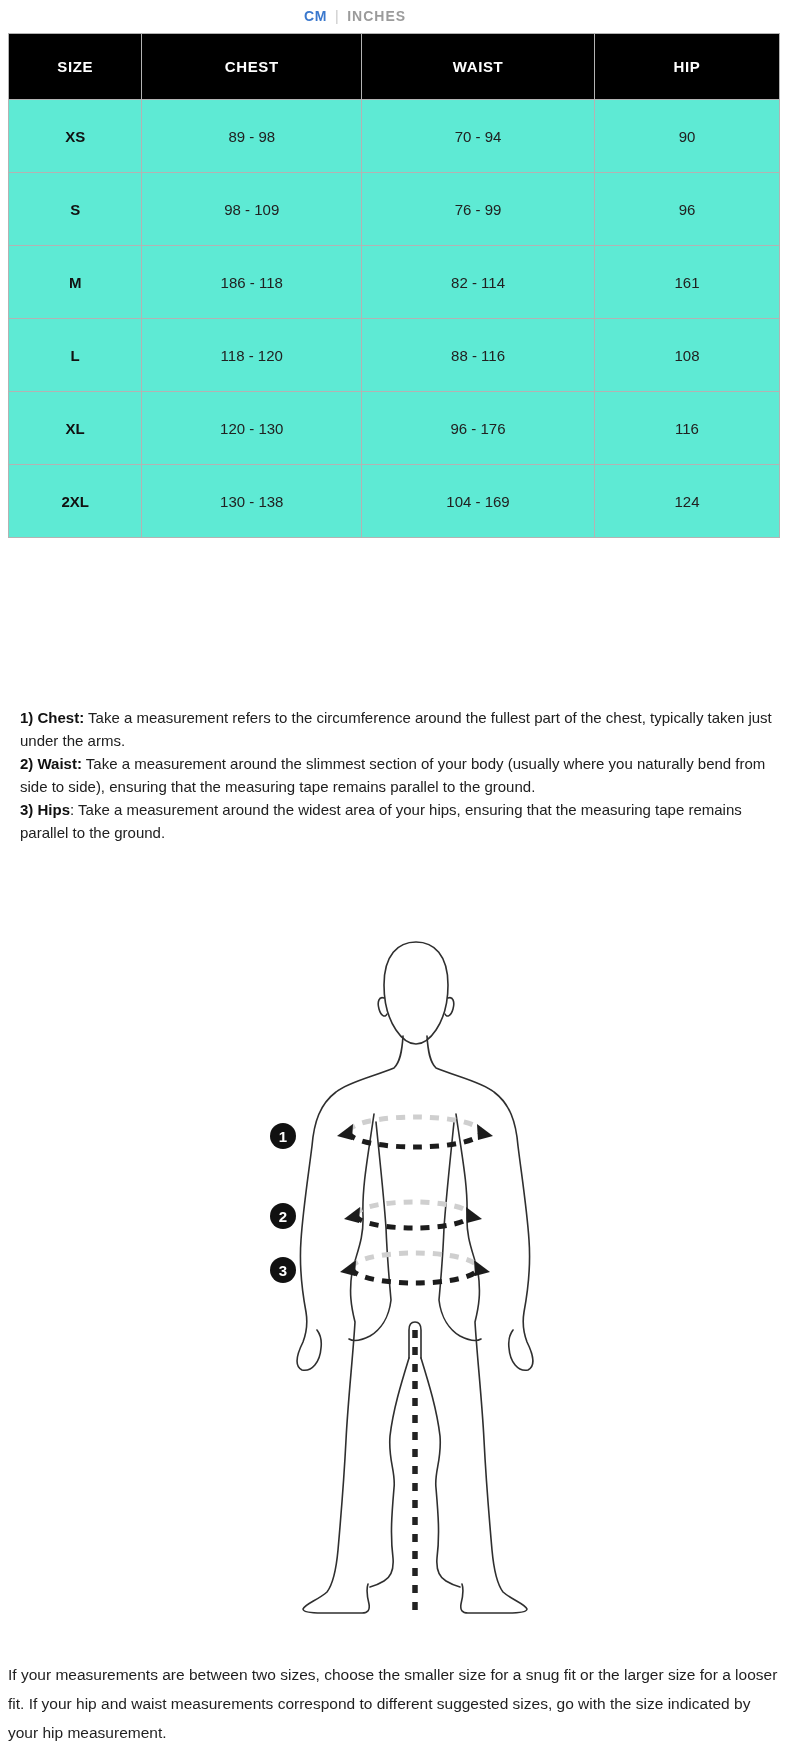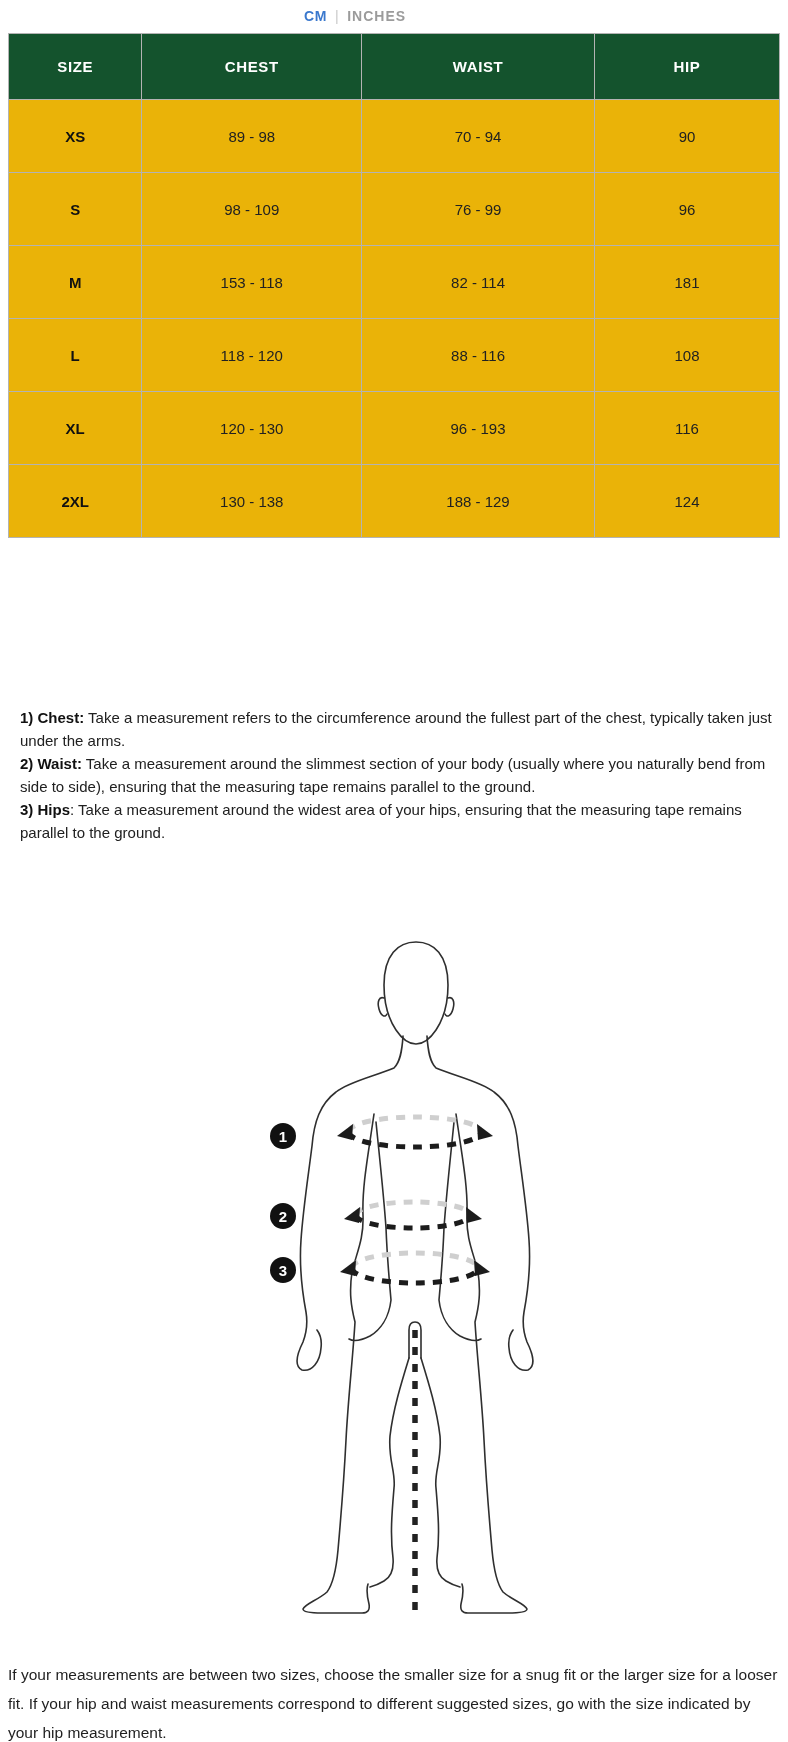"SIZE" table.size-table th { background: #14532d -> #000000 }
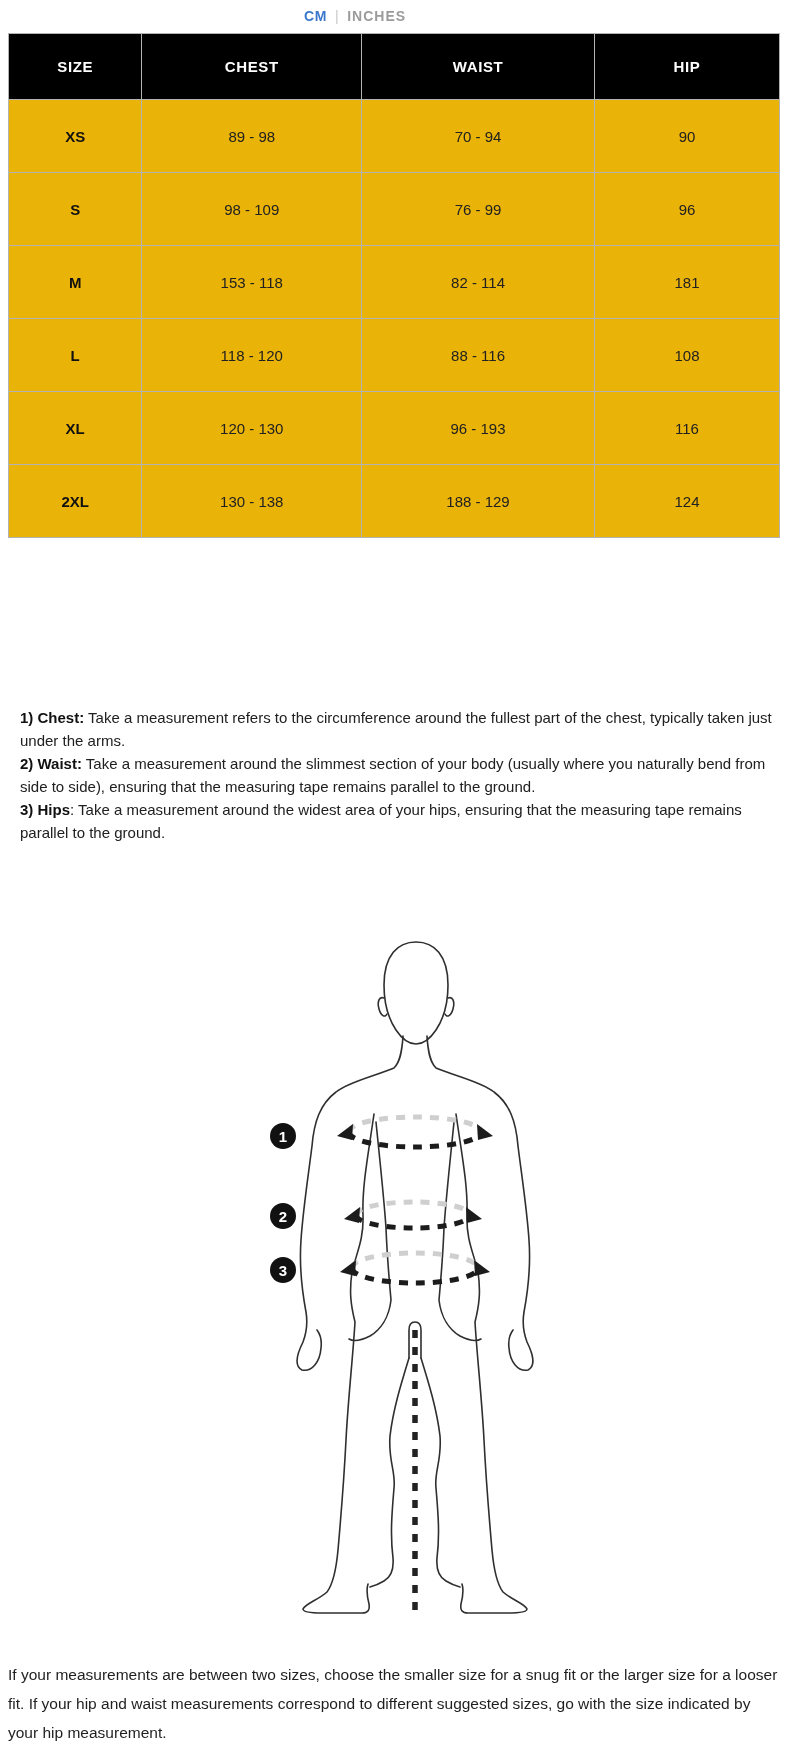"XS" table.size-table td { background: #eab308 -> #5eead4 }
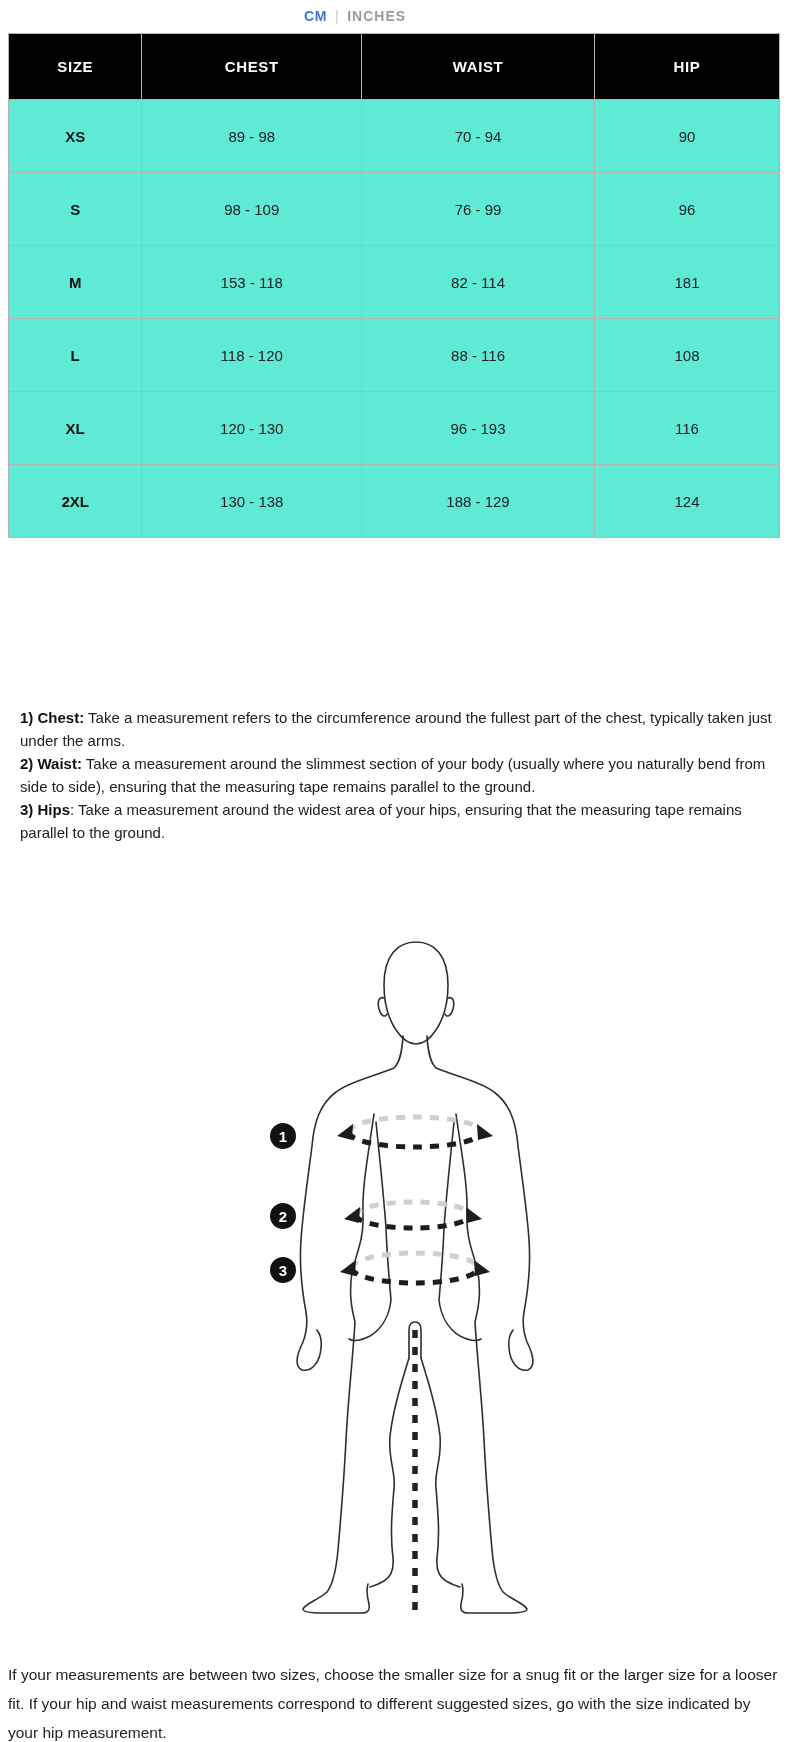"153 - 118" td { text: 153 -> 186 }
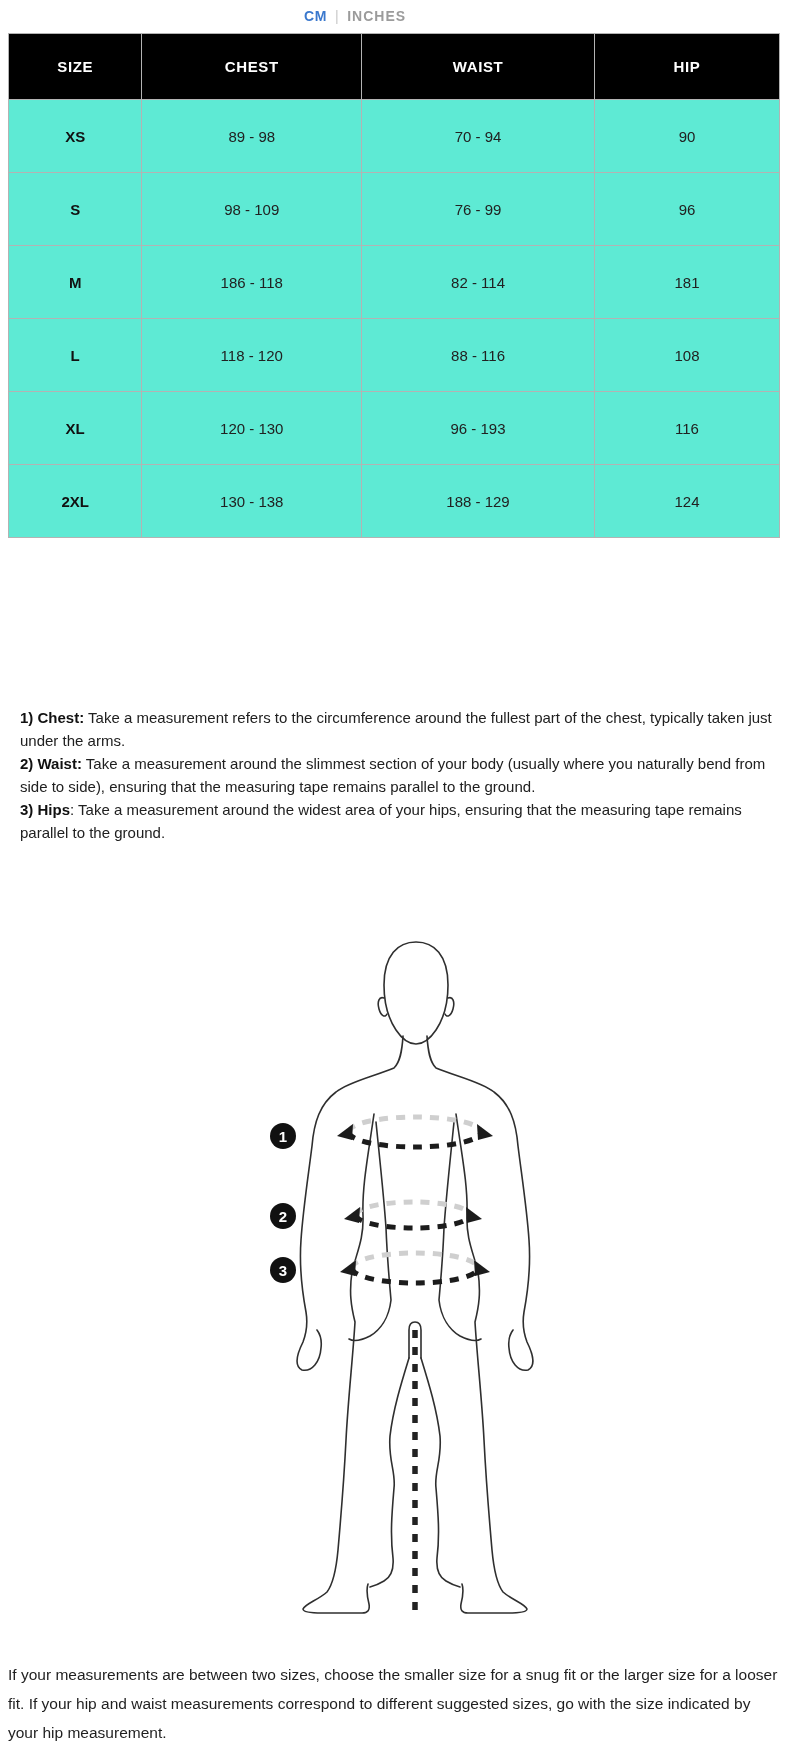"181" td { text: 181 -> 161 }
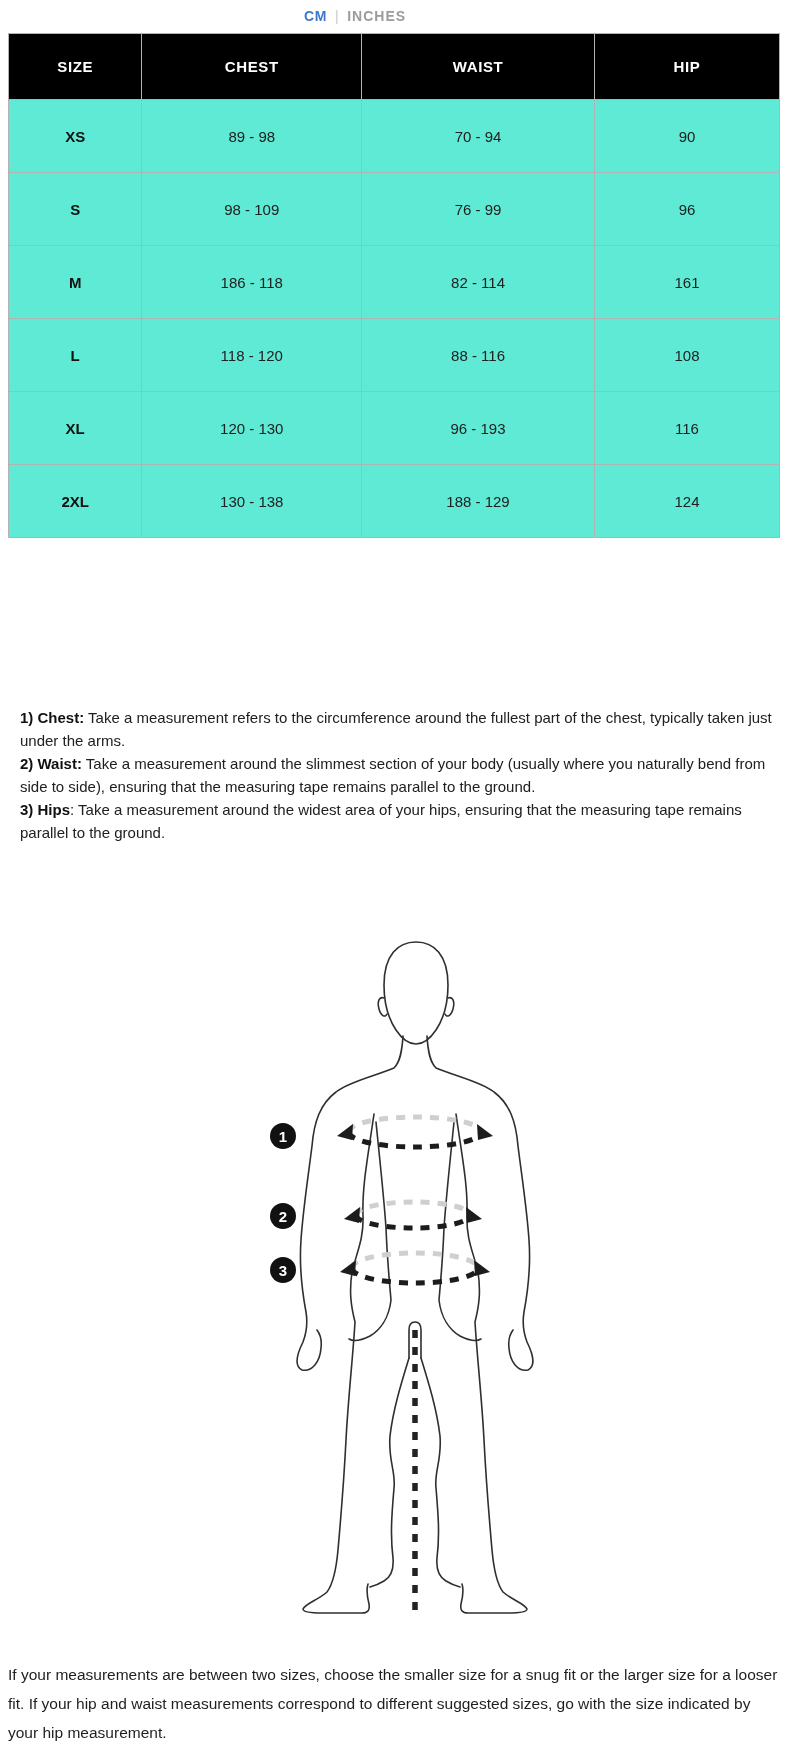"96 - 193" td { text: 193 -> 176 }
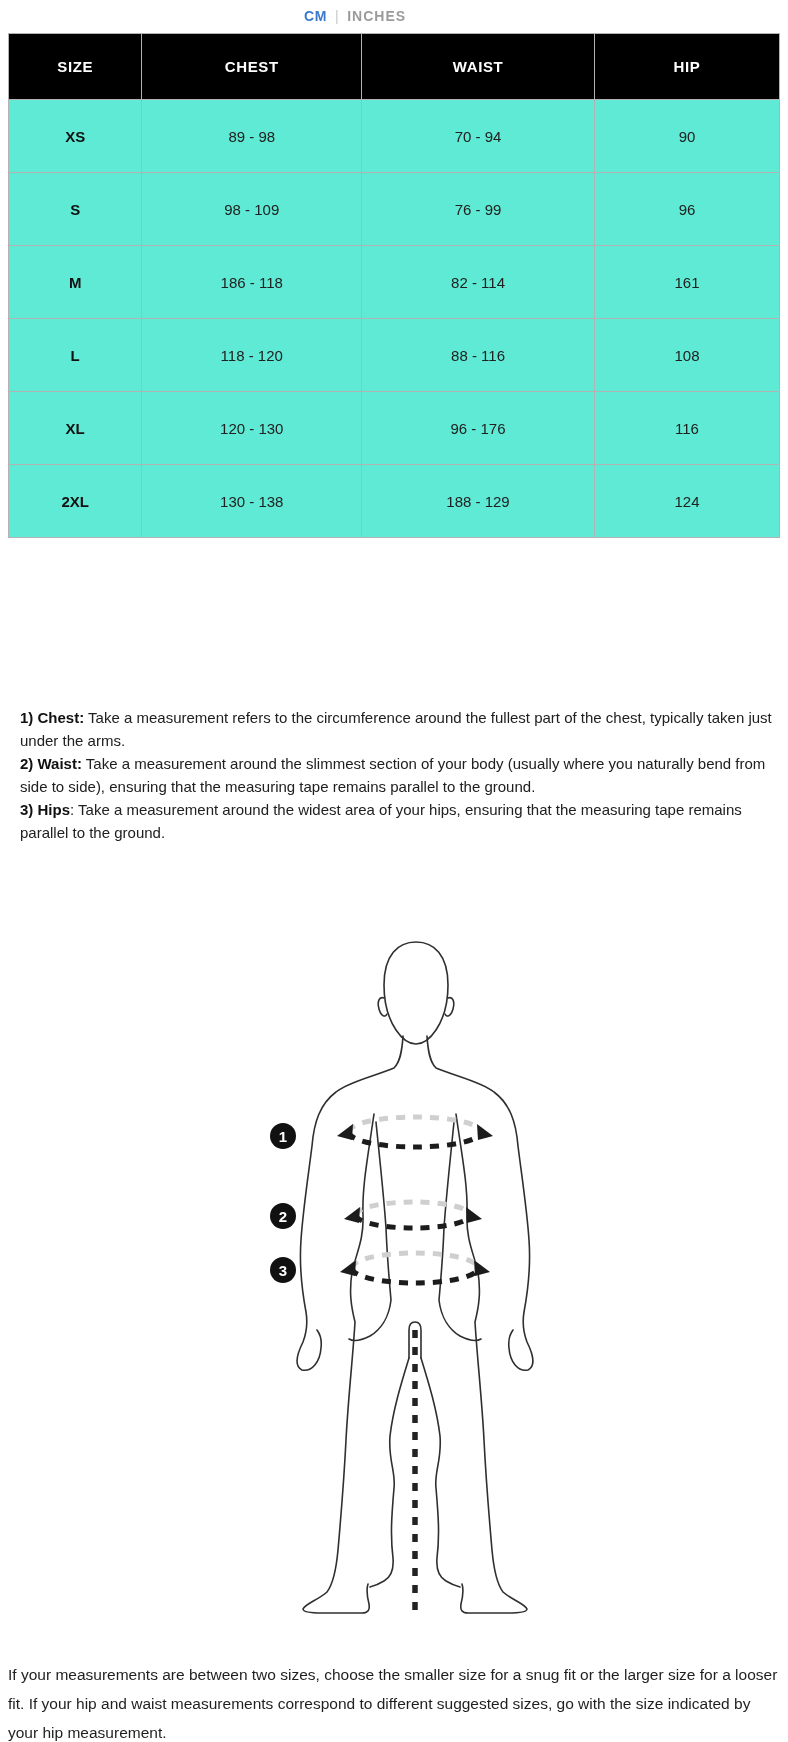"188 - 129" td { text: 188 - 129 -> 104 - 169 }
